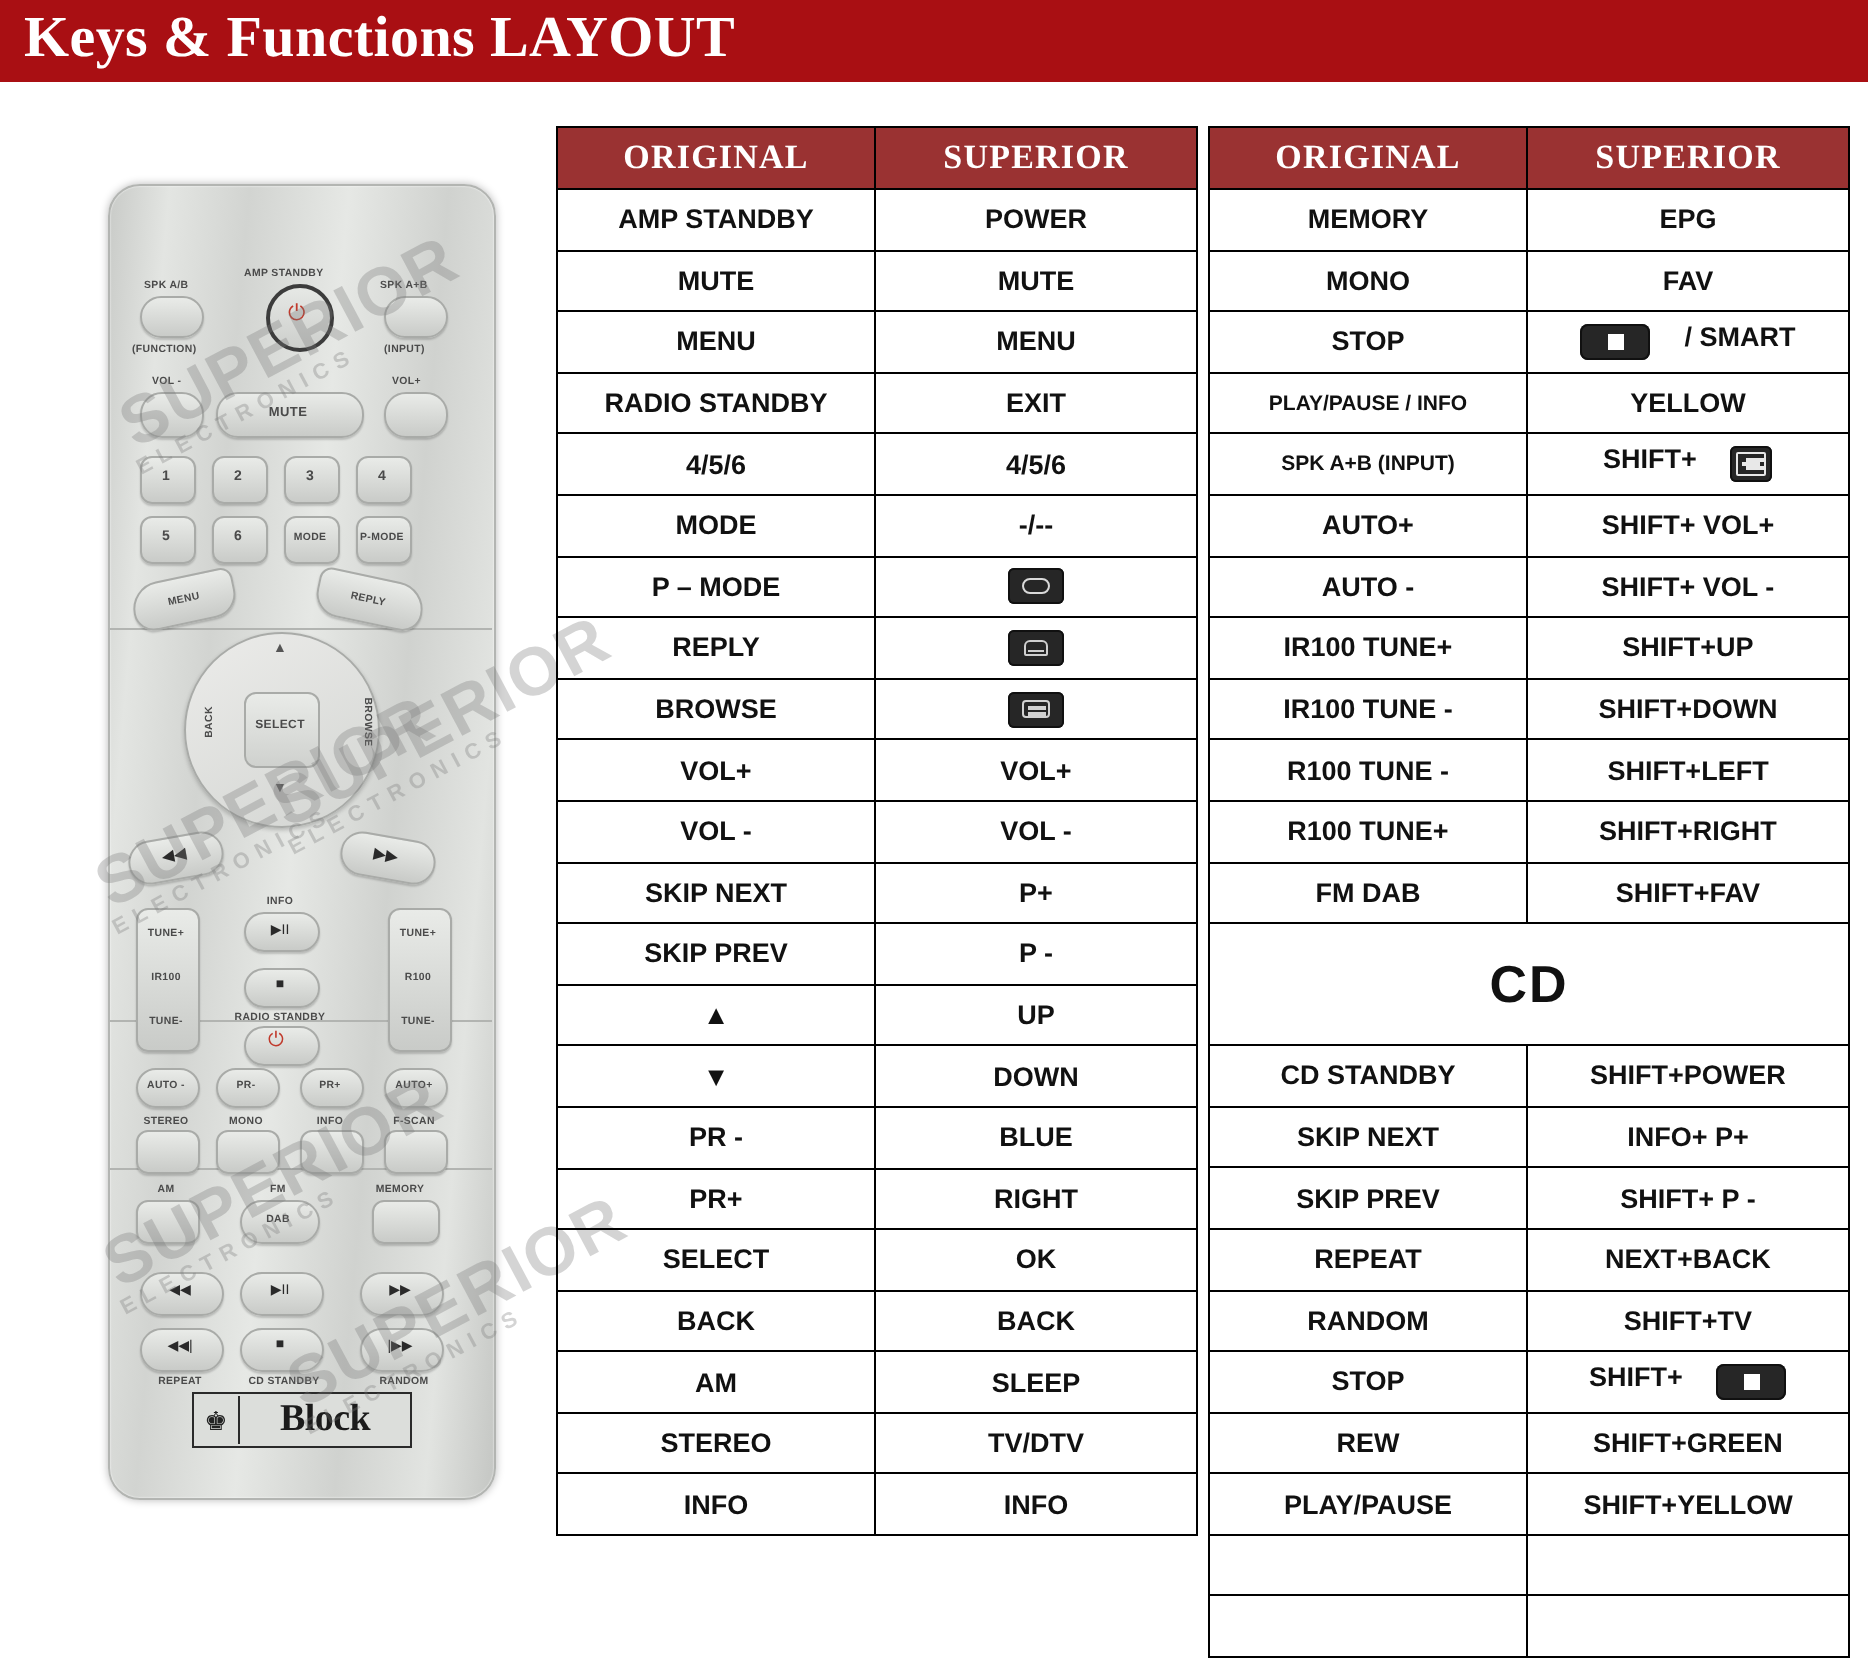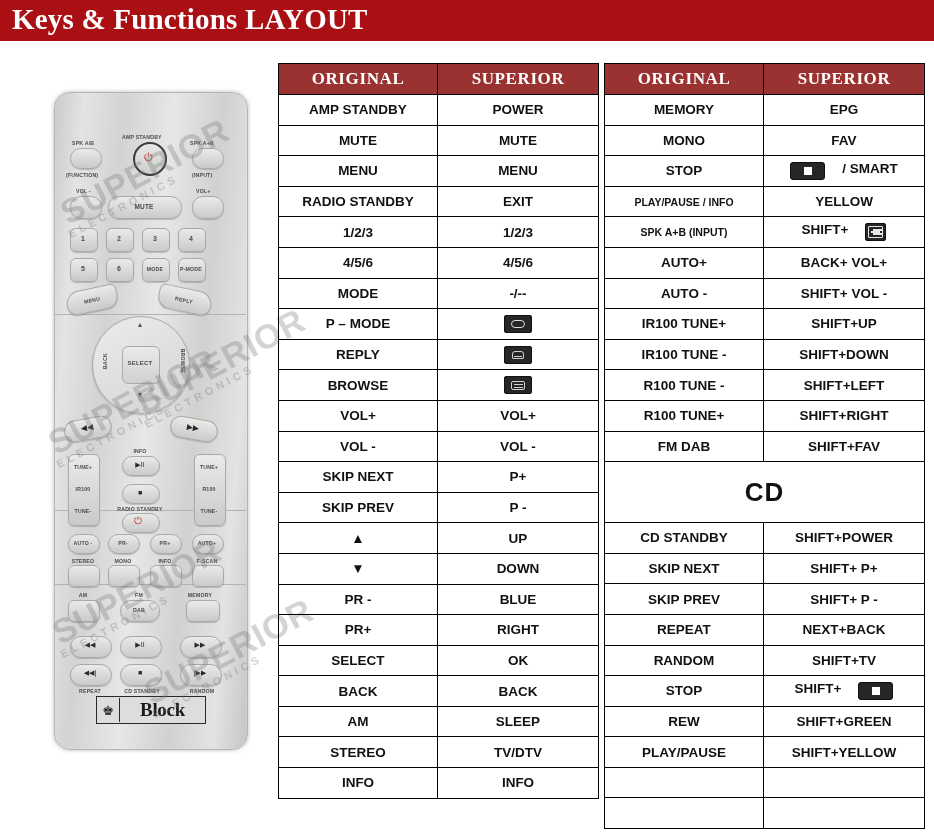"1/2/3" tr { html: <tr> <td>1/2/3</td> <td>1/2/3</td> </tr> -> none }
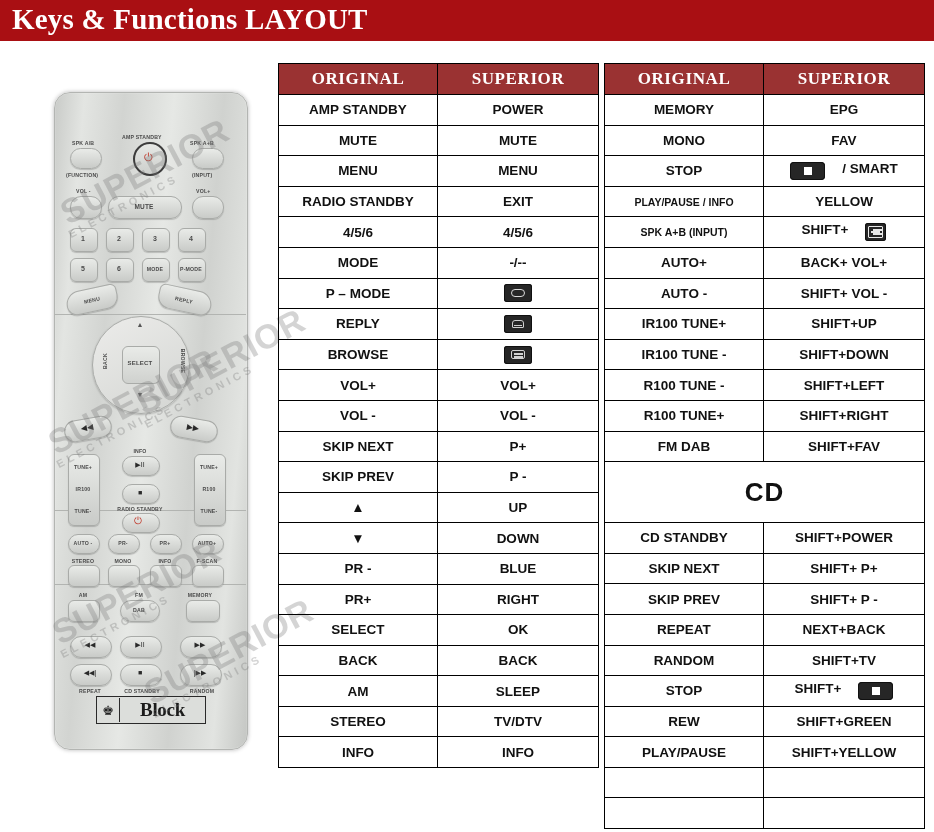"BACK+ VOL+" td { text: BACK+ -> SHIFT+ }
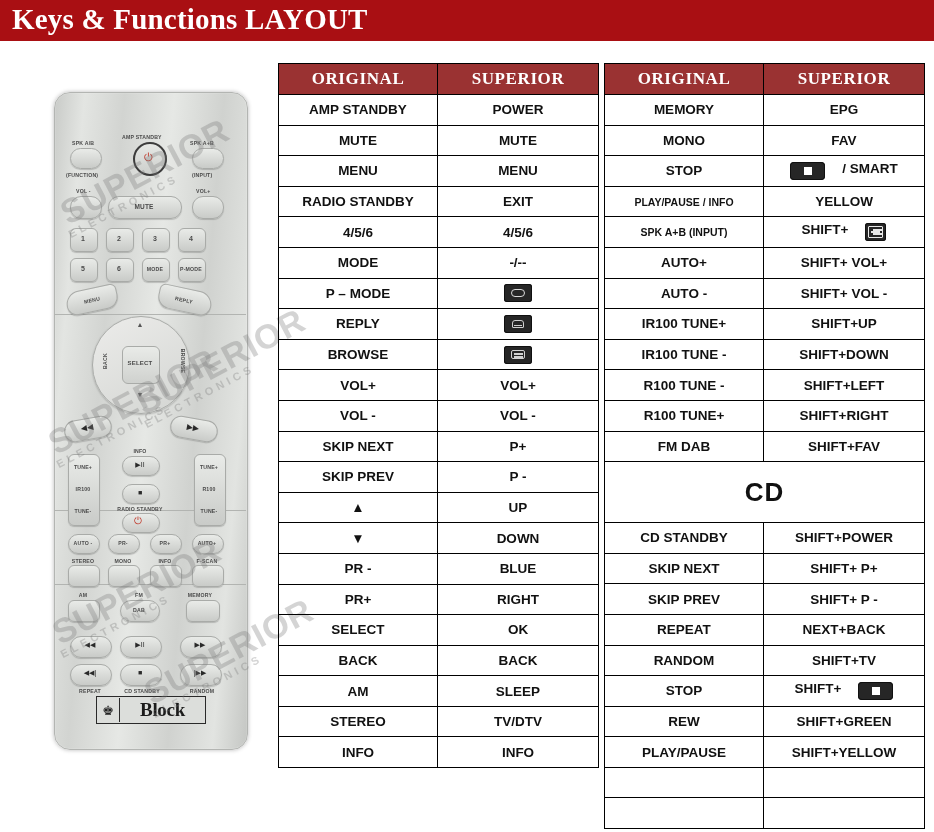"SHIFT+ P+" td { text: SHIFT+ -> INFO+ }
